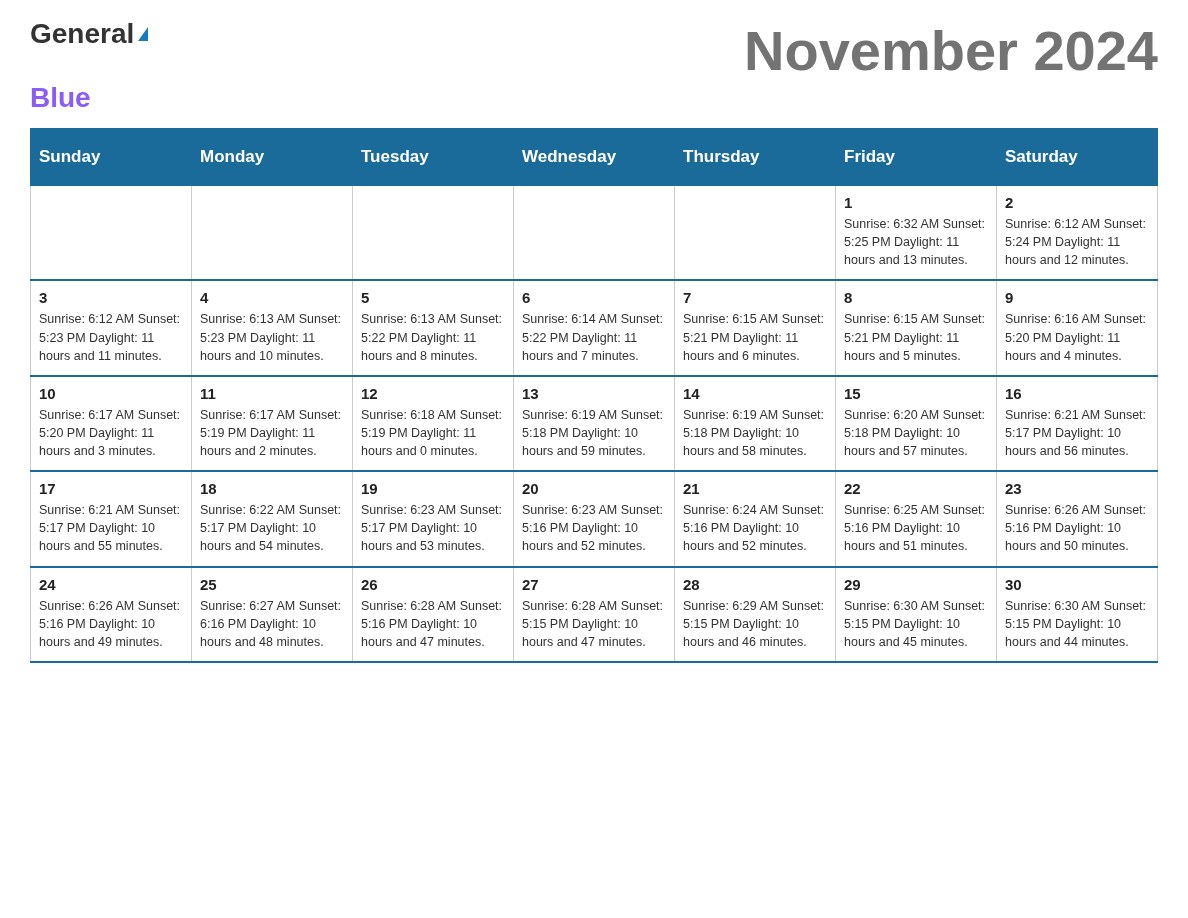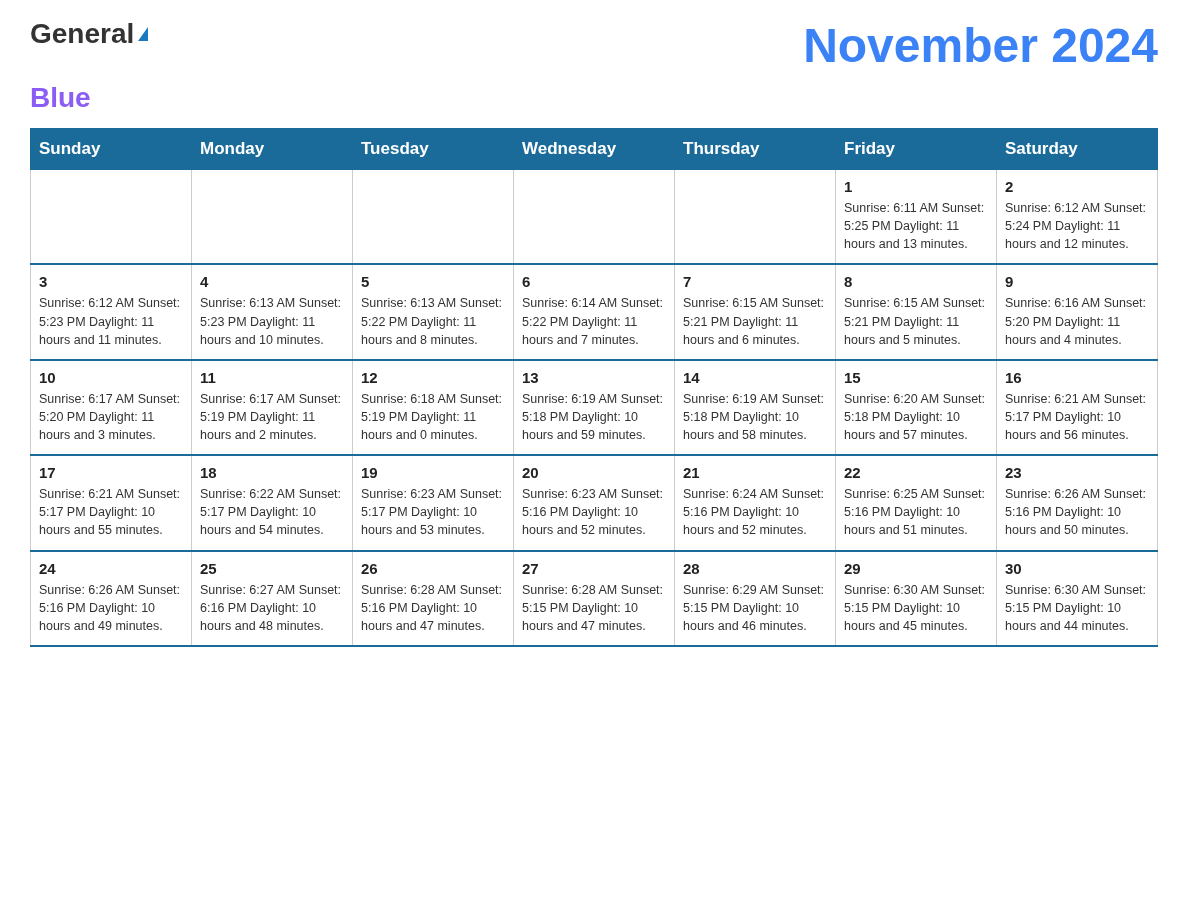"November 2024" .month-year { color: #3b82f6 -> #737373; font-size: 48px -> 56px }
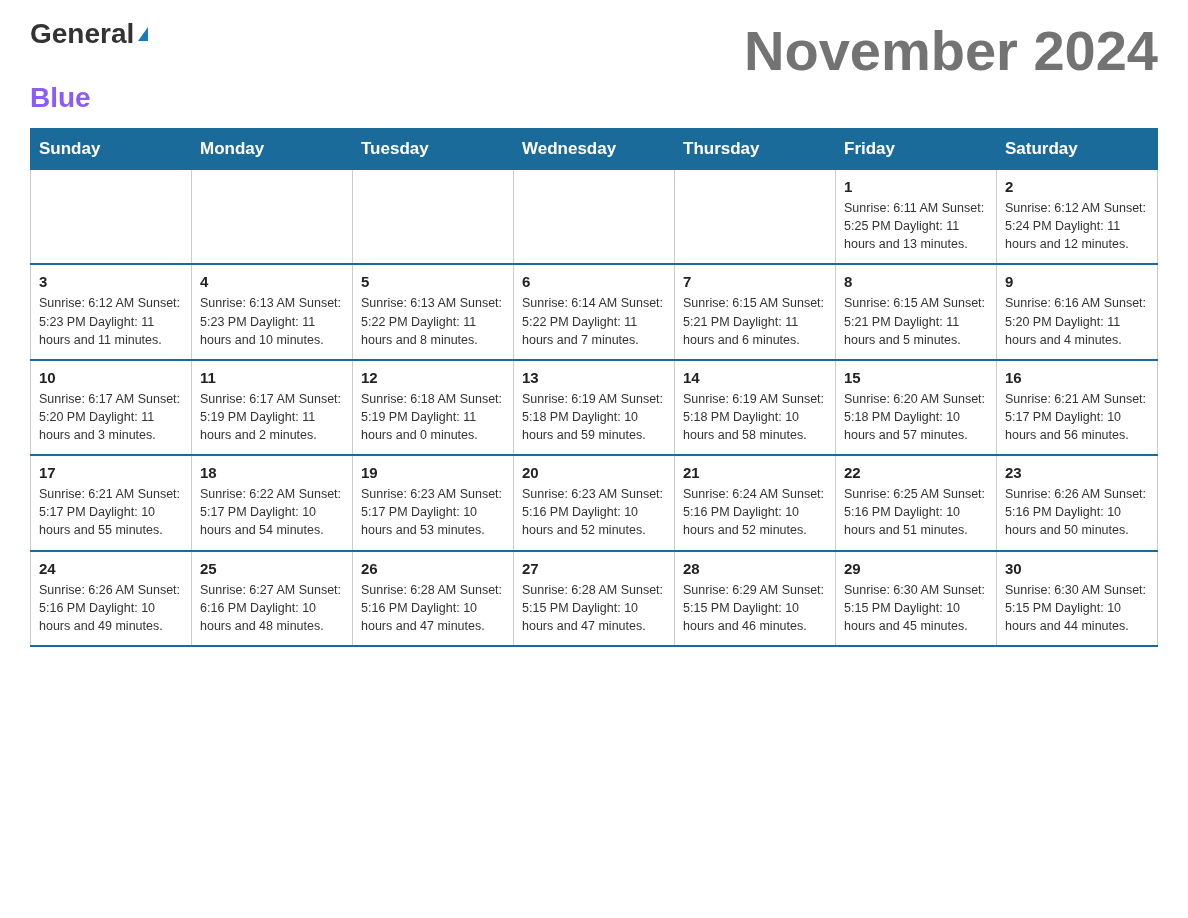"Sunday" .calendar thead th { padding: 10px 8px -> 18px 8px }
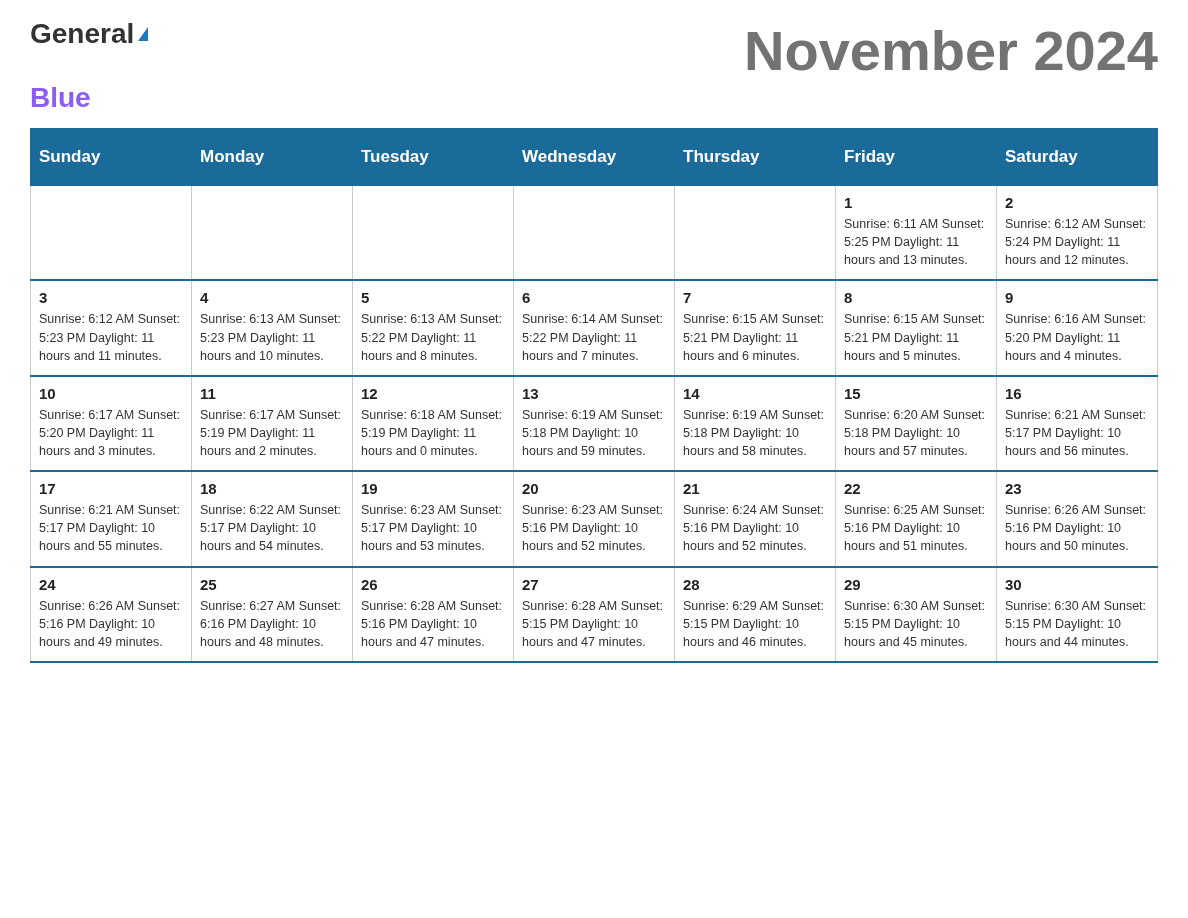"Sunrise: 6:11 AM Sunset: 5:25" div.day-info { text: 6:11 -> 6:32 }
